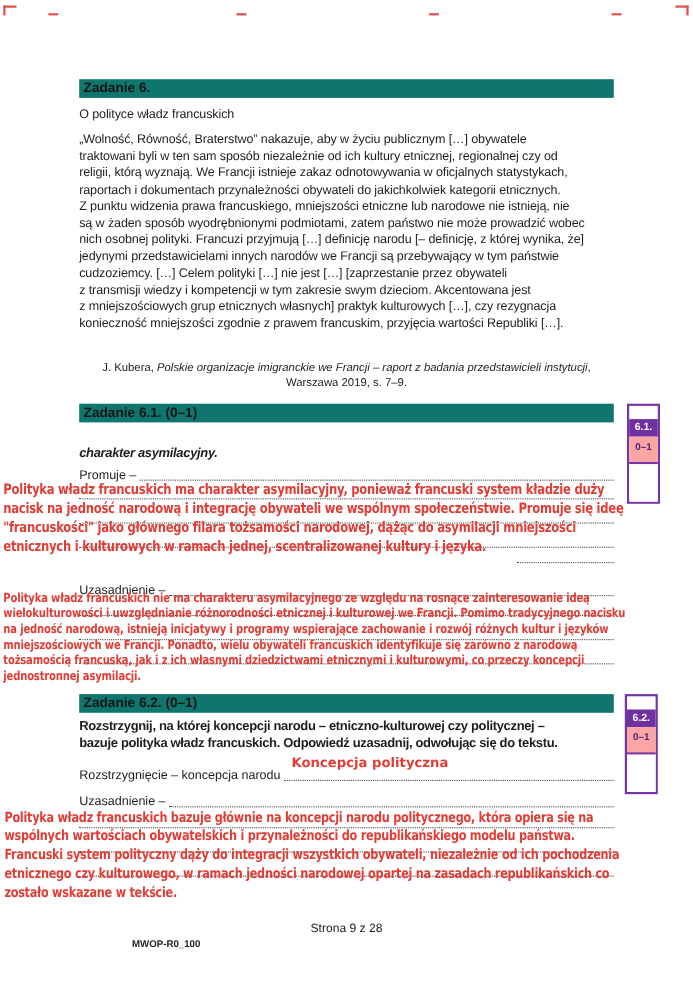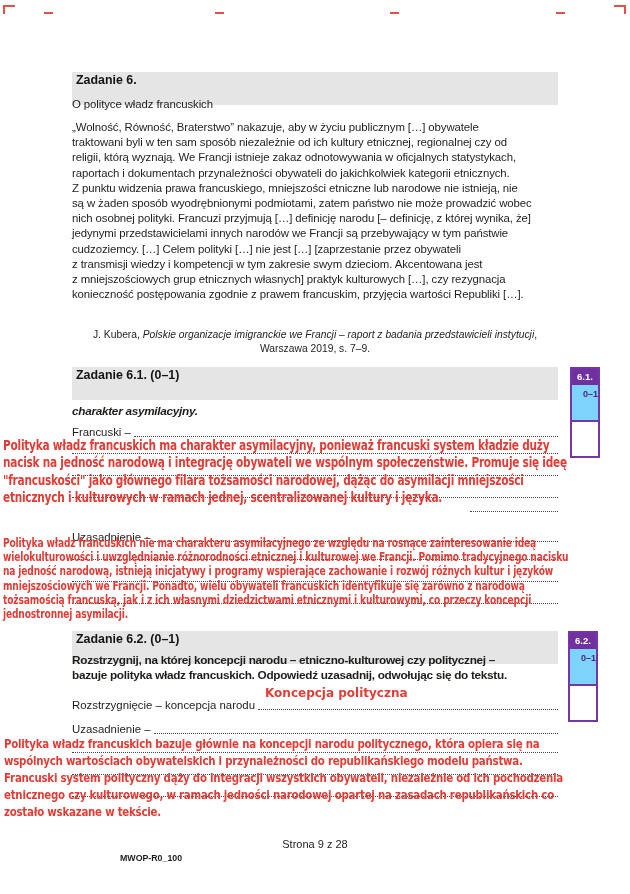"Zadanie 6." .bar { background: #e5e5e5 -> #0f766e; height: 33px -> 17px }
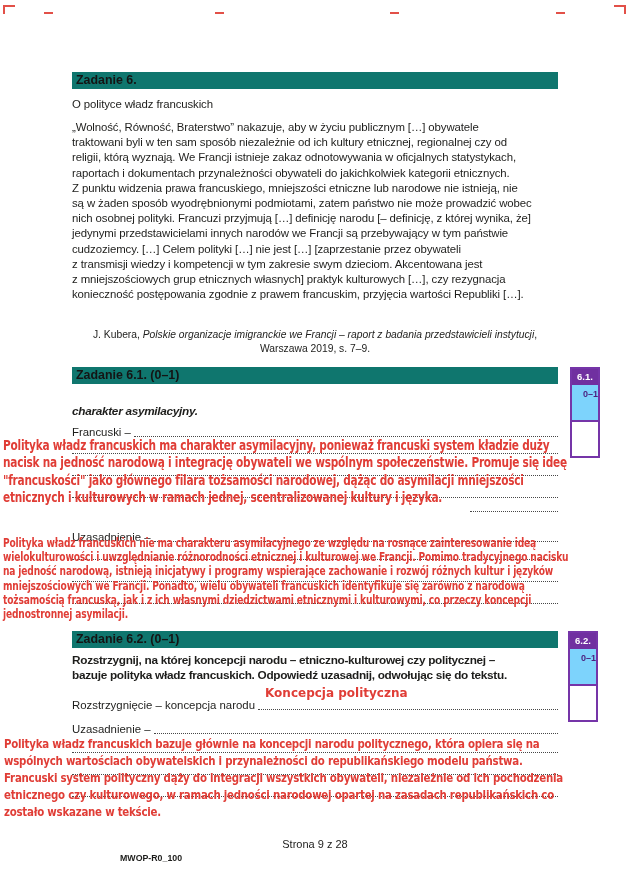"konieczność postępowania zgodnie z" div { text: postępowania -> mniejszości }
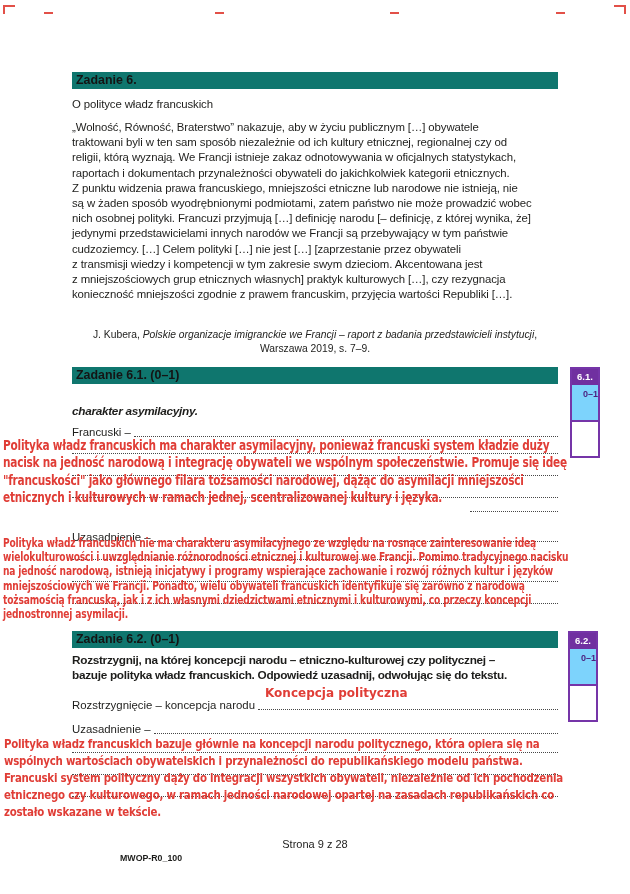"6.1." .score-id { margin-top: none -> 12px }
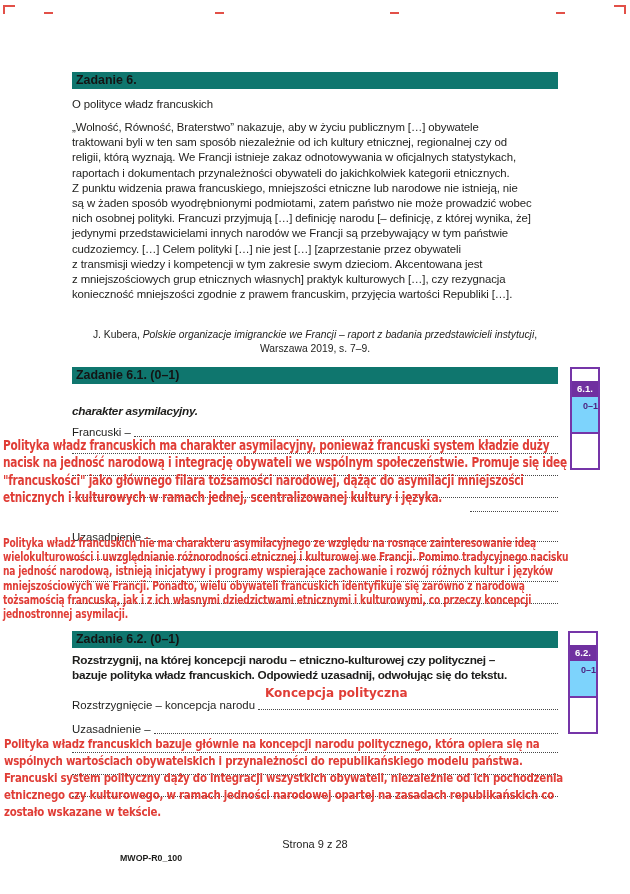"0–1" .score-pts { background: #7dd3fc -> #fca5a5; height: 37px -> 25px; text-align: right -> center }
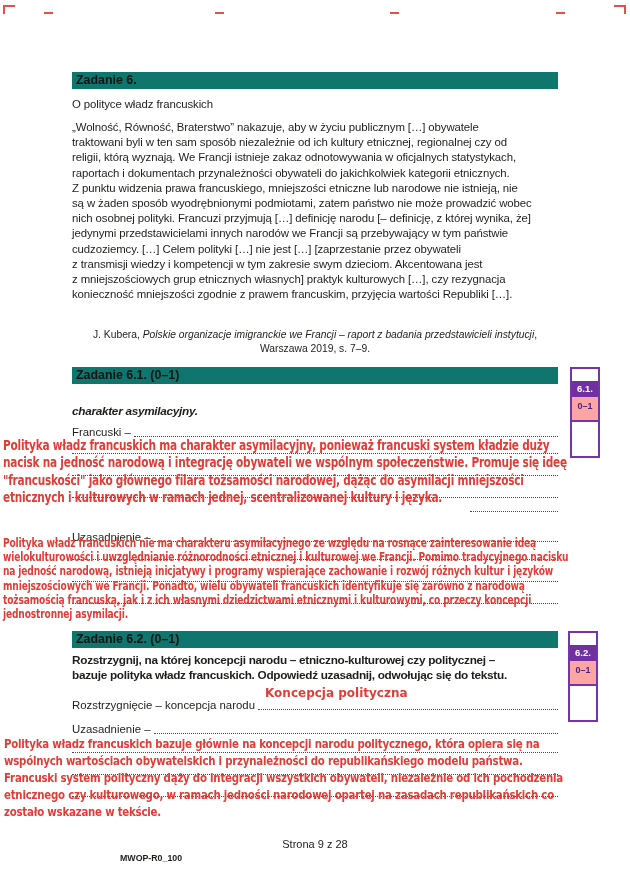"Francuski –" span.lbl { text: Francuski -> Promuje }
